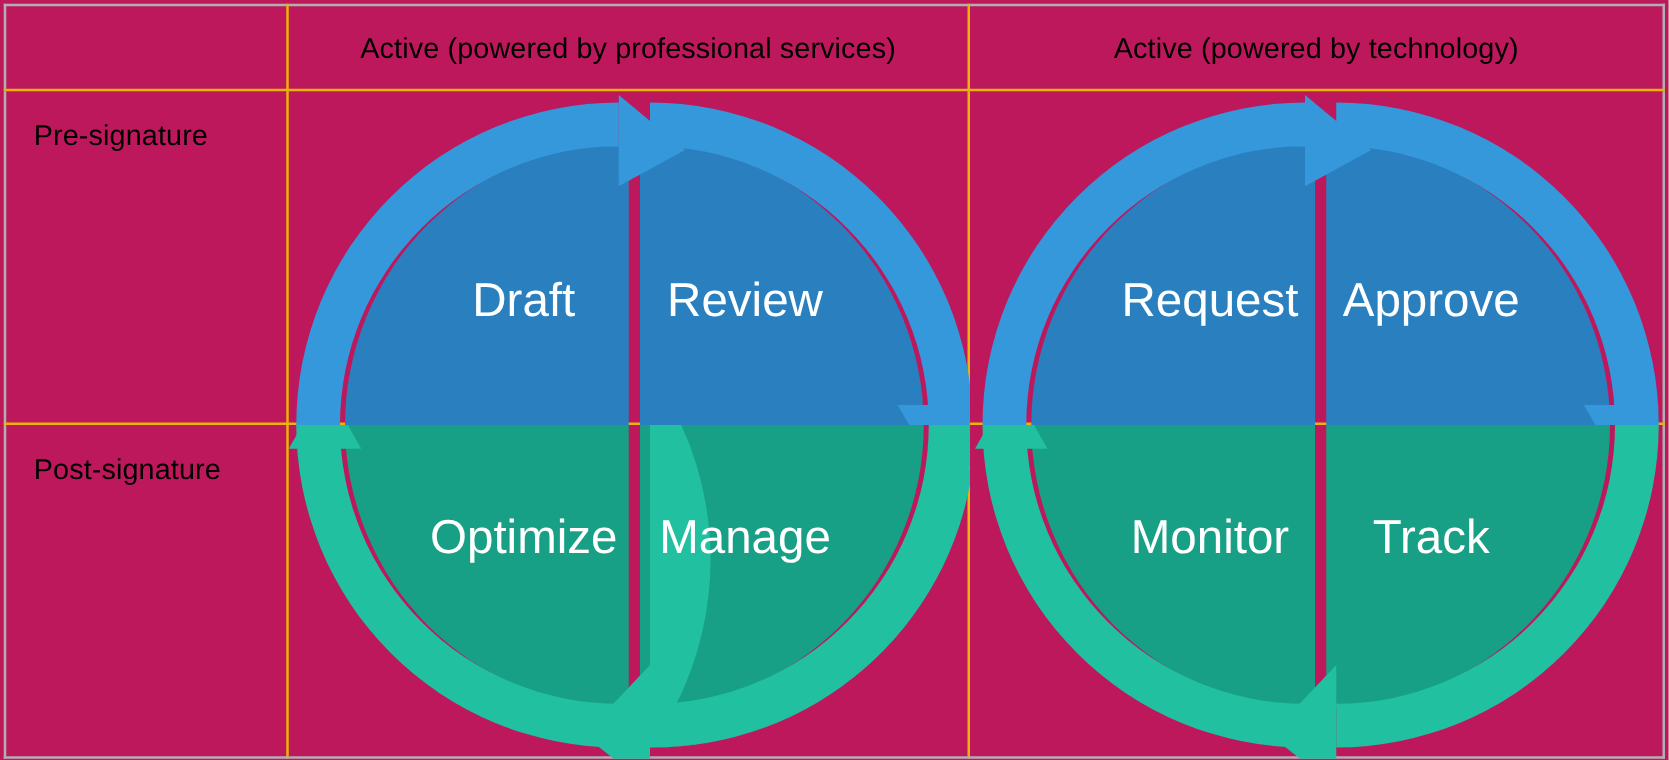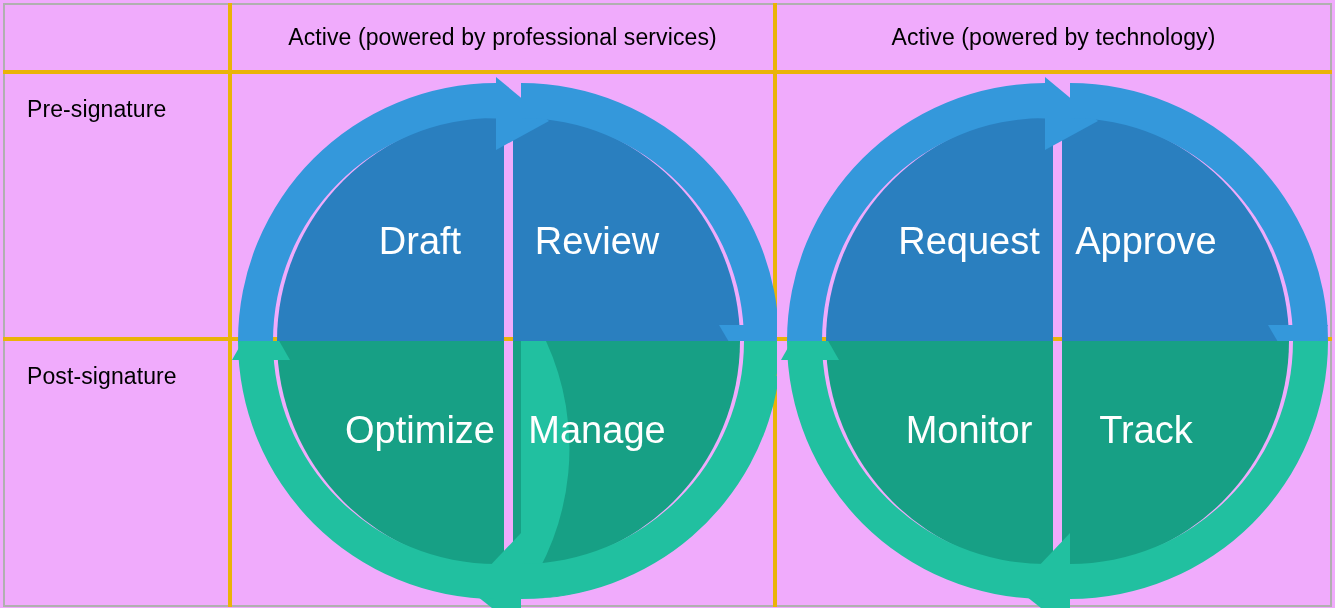"Active (powered by professional" .page { background: #f0abfc -> #be185d }
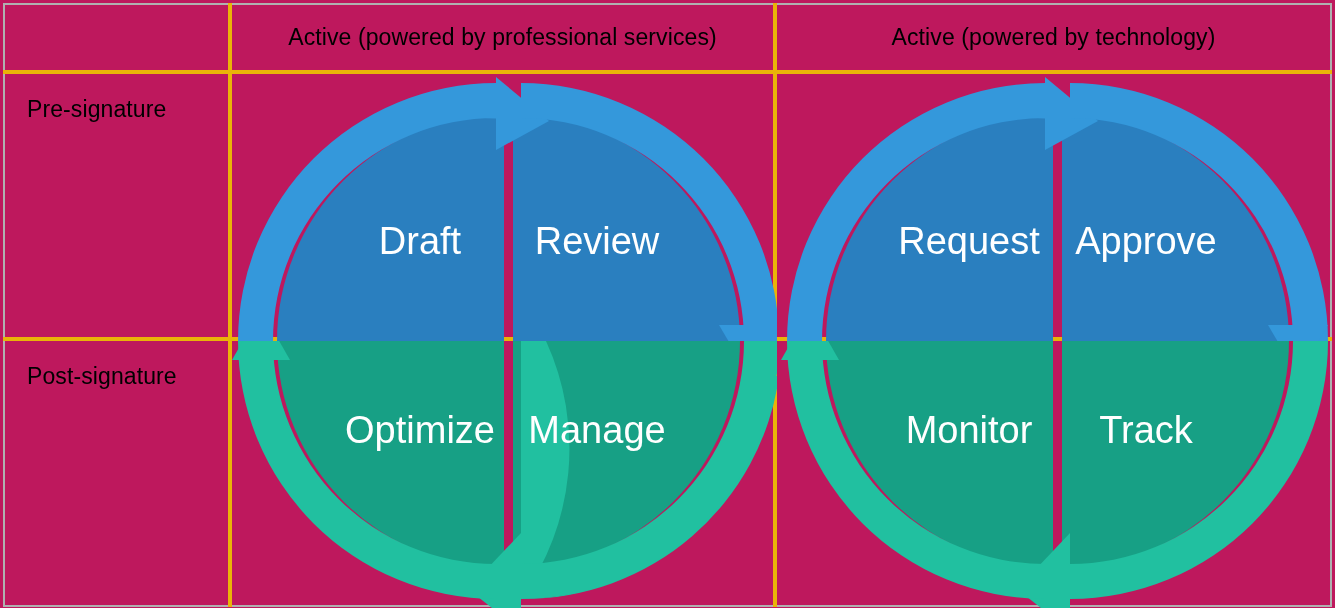"Pre-signature" .matrix td { border: 4px solid #eab308 -> 2px solid #eab308 }
